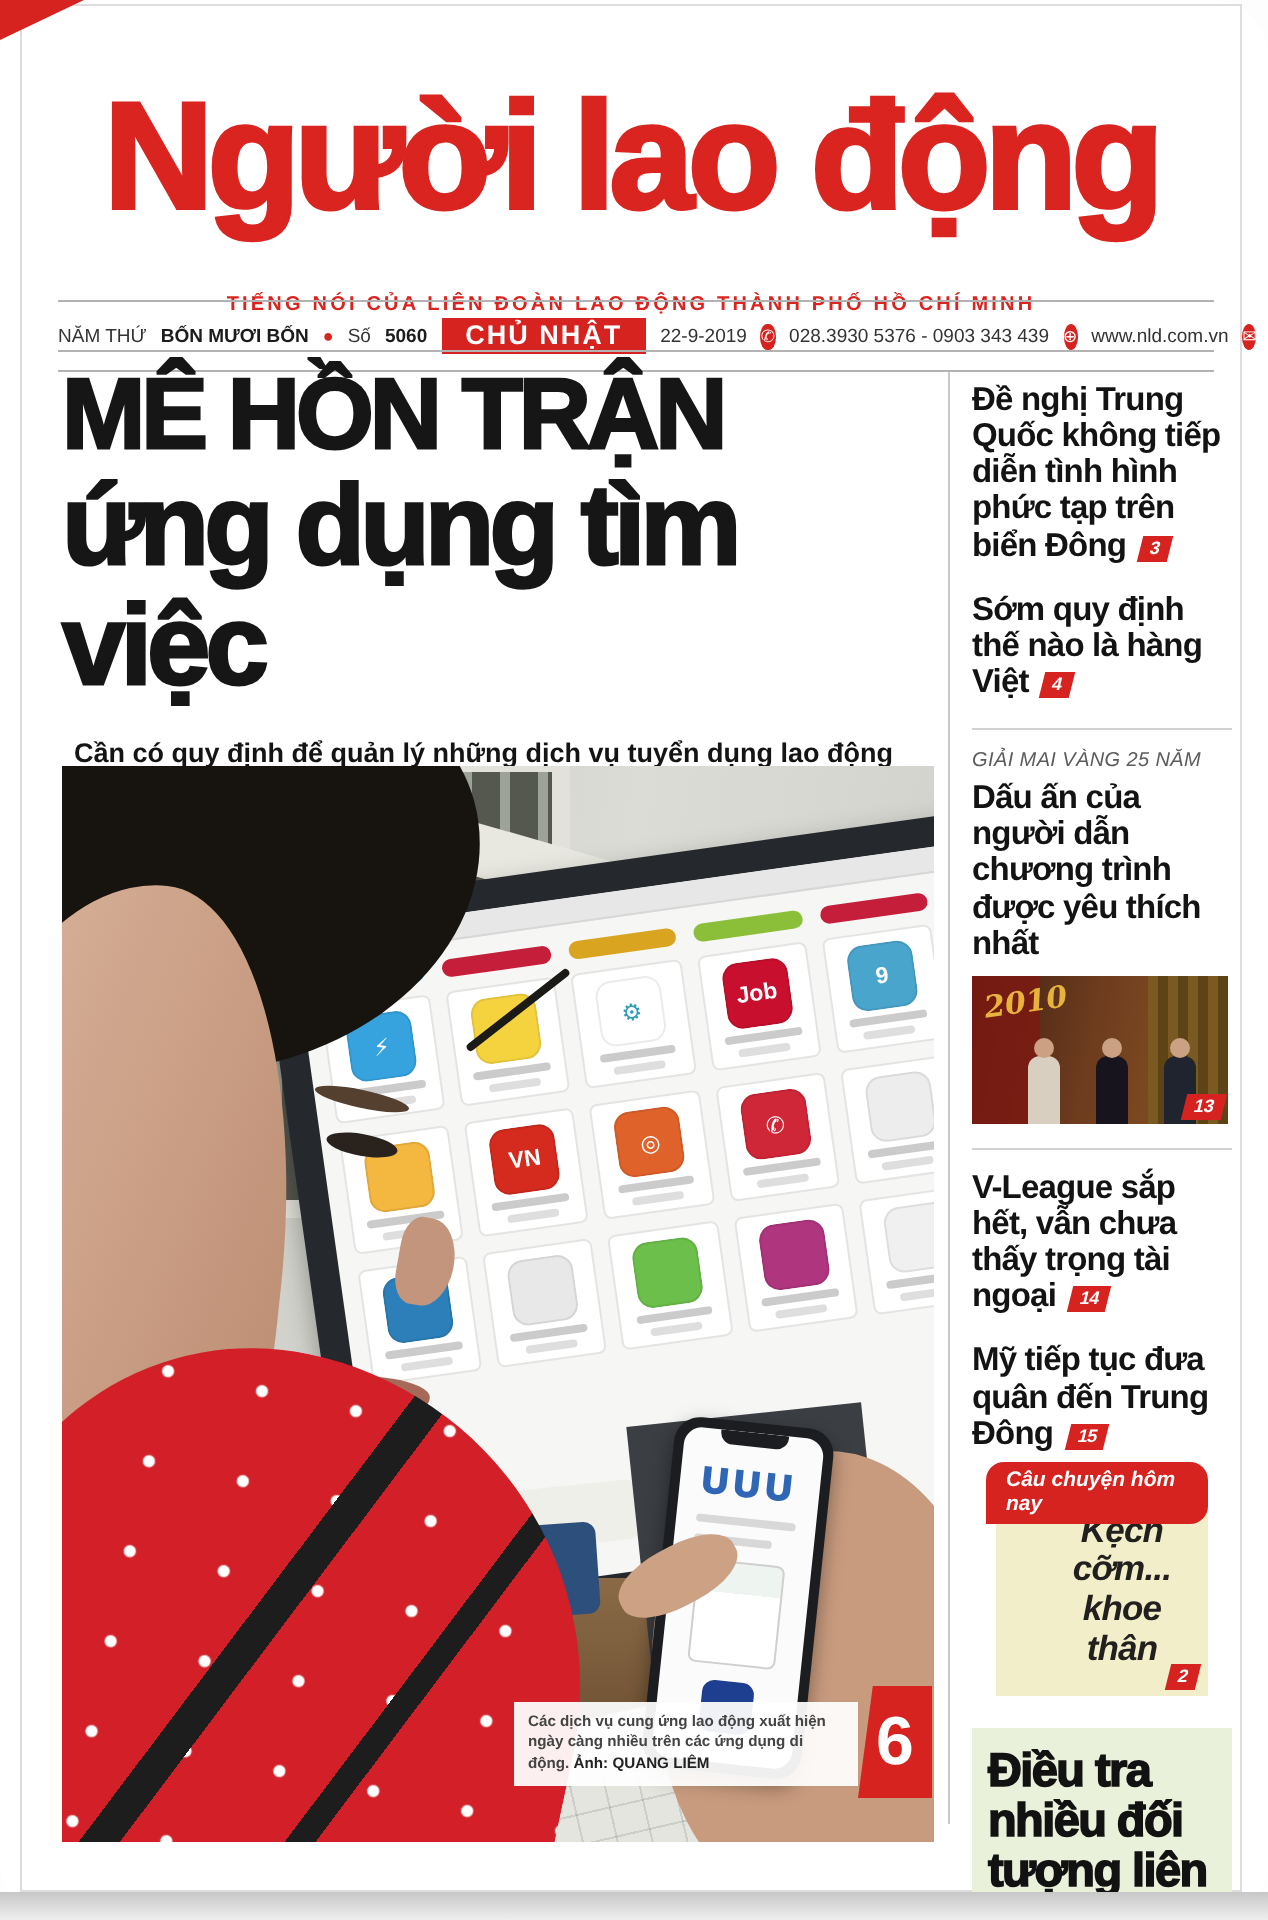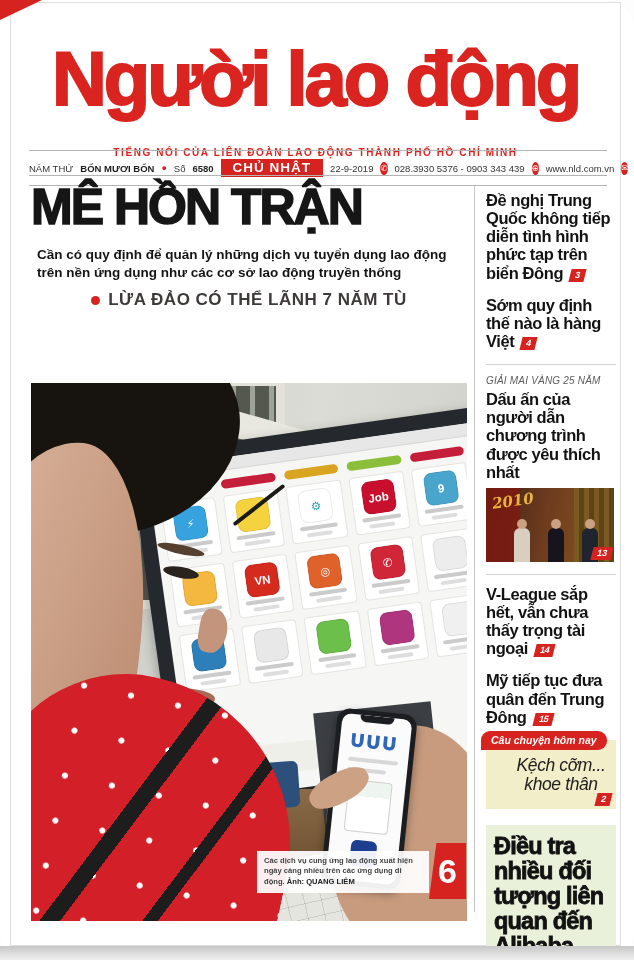"6580" b { text: 6580 -> 5060 }
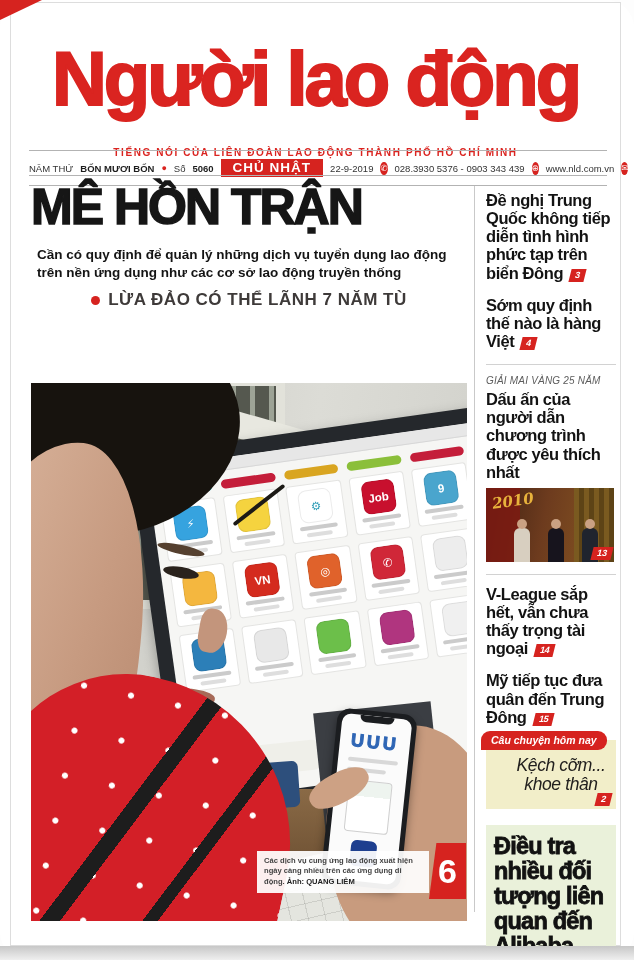"ứng dụng tìm việc" div.hl2 { html: none -> <div>ứng dụng tìm việc</div> }
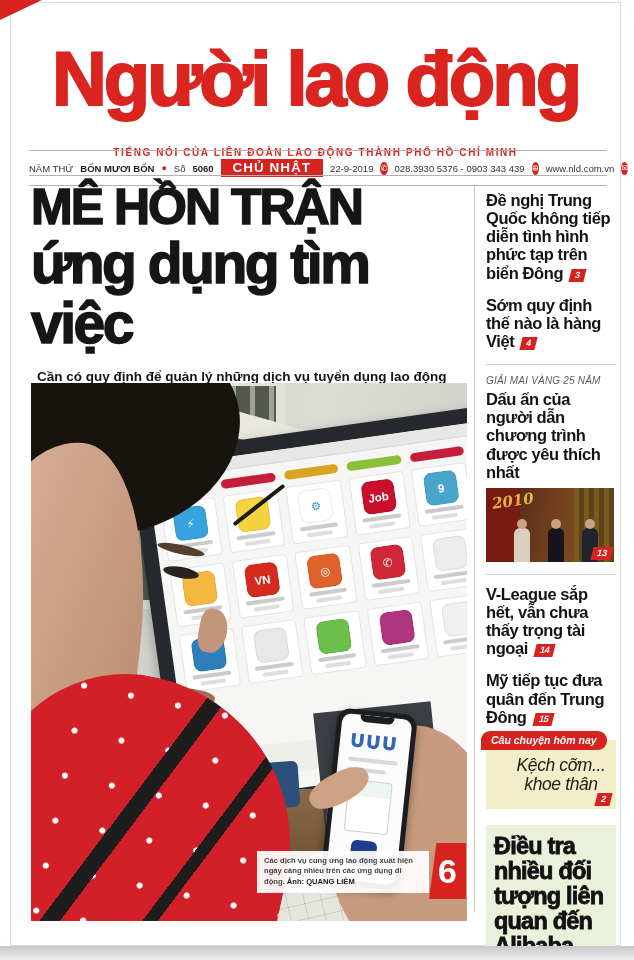"Câu chuyện hôm nay" .story-box { margin: 4px 0 16px -> 4px 12px 16px }
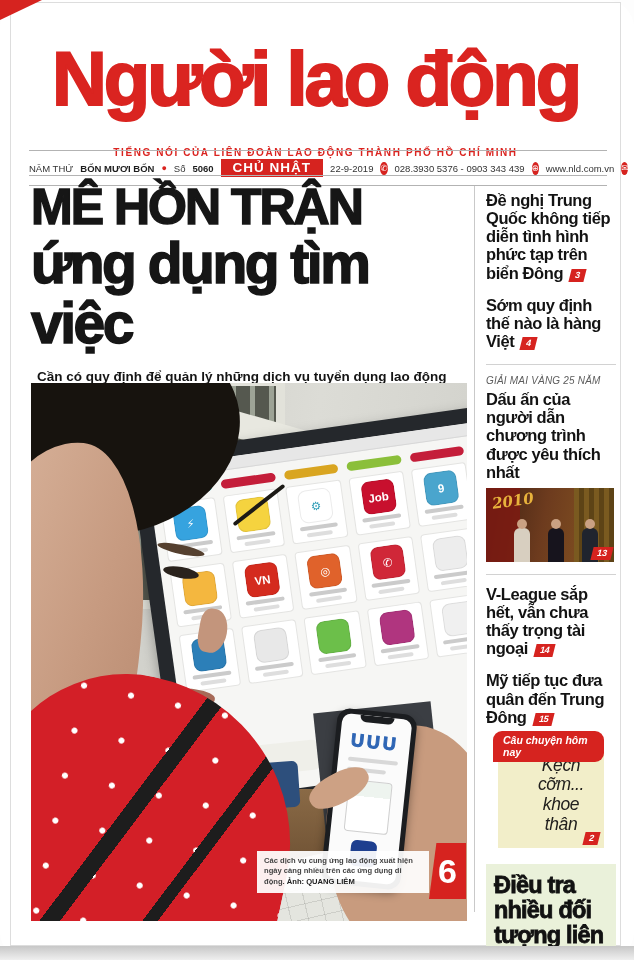"Kệch cỡm... khoe thân" .story-title { font-weight: normal -> bold }
